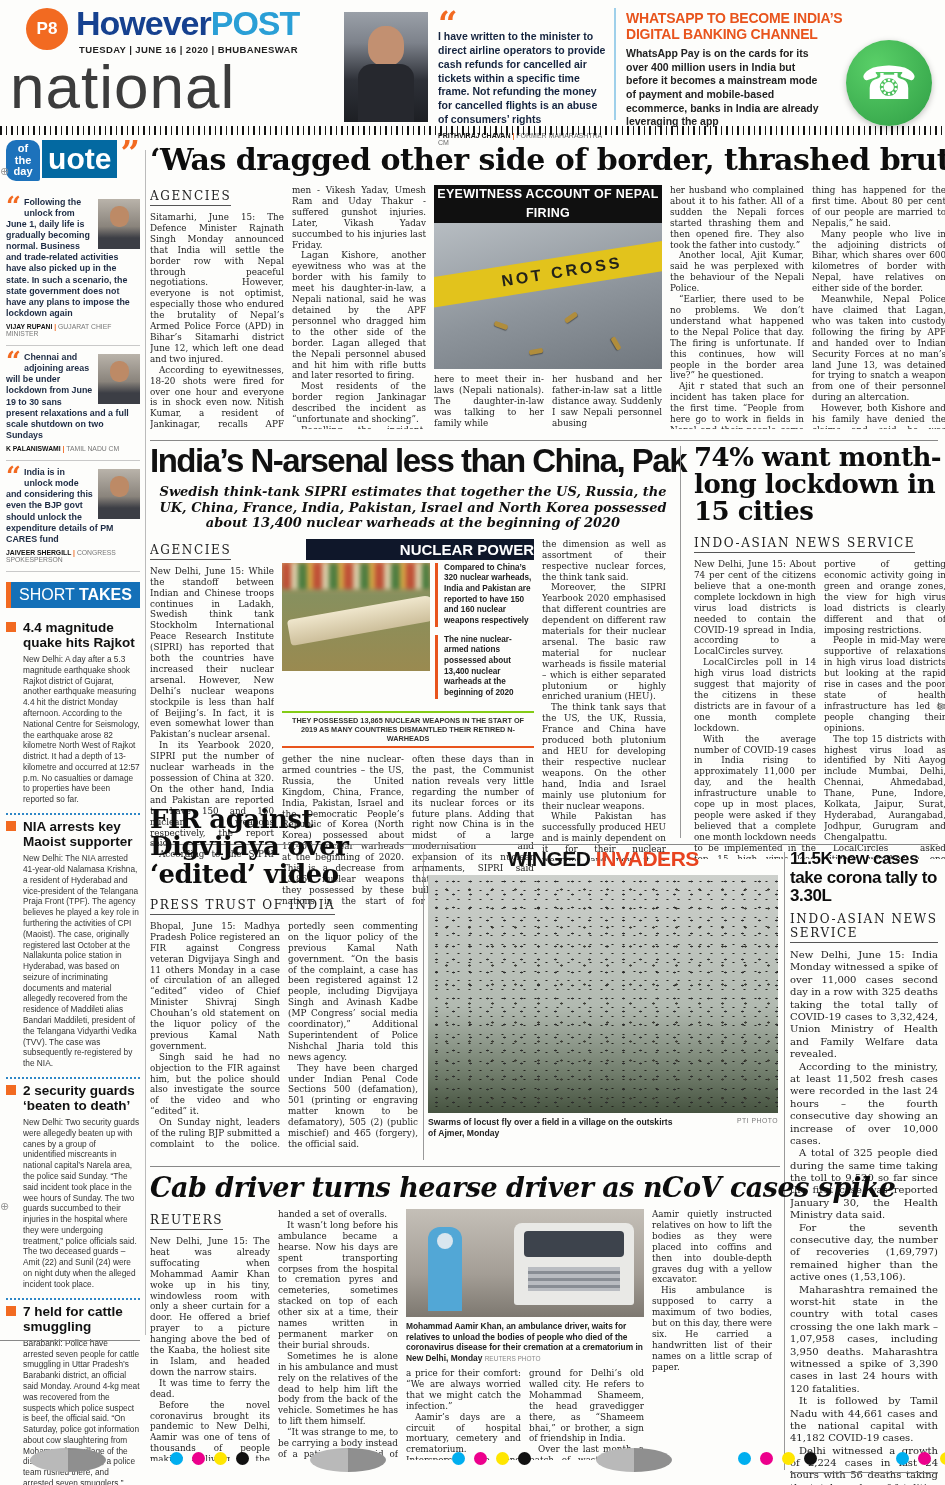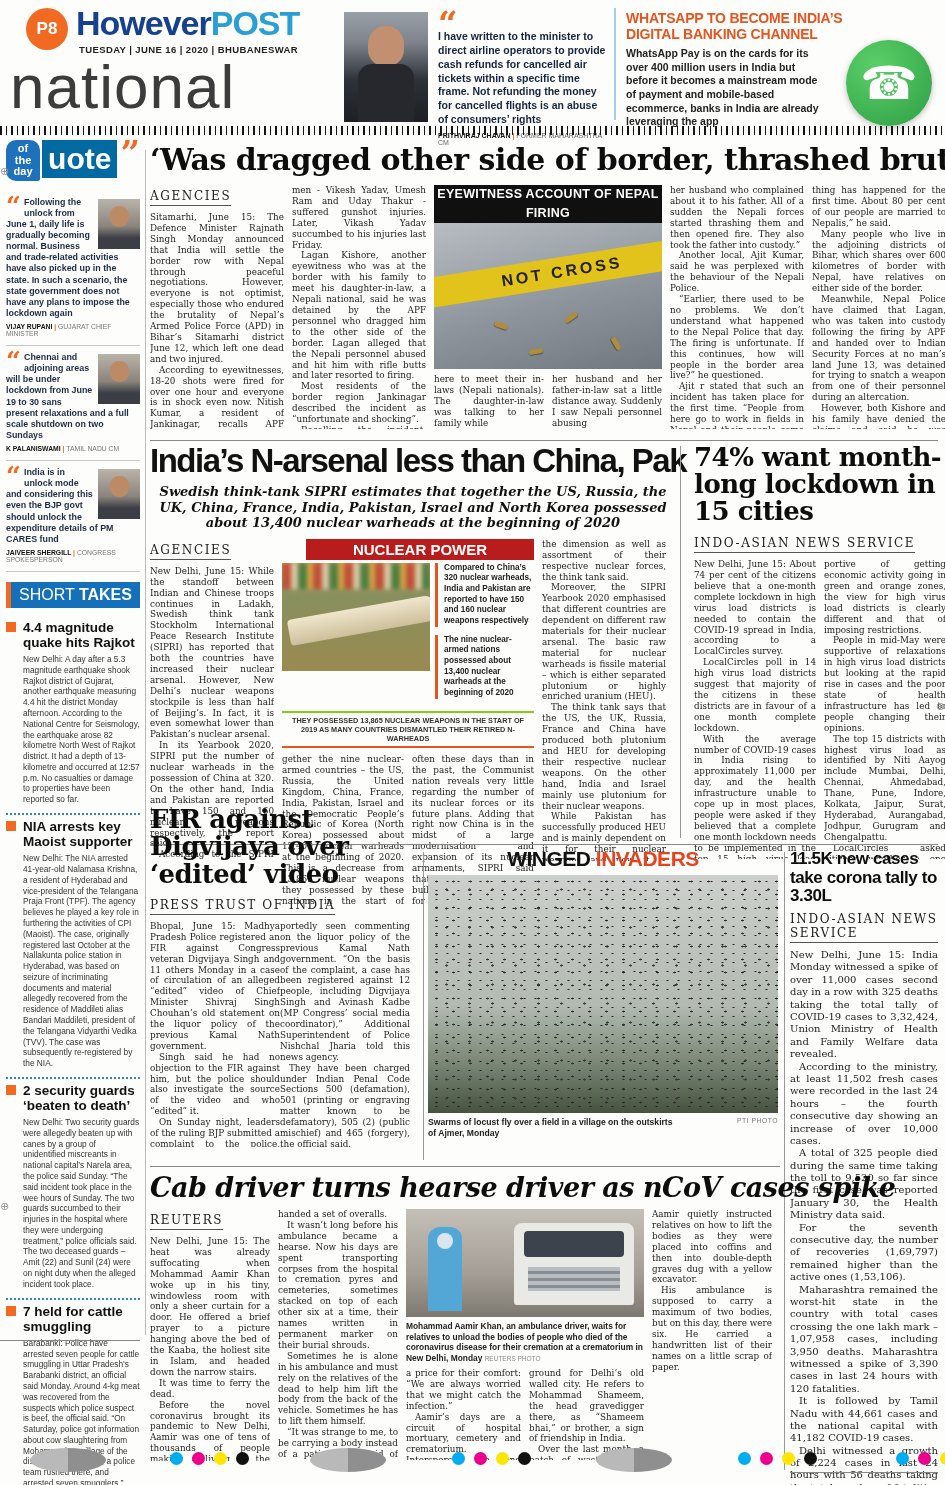"NUCLEAR POWER" .nk-box-banner { background: #b91c1c -> #0f172a; text-align: center -> right }
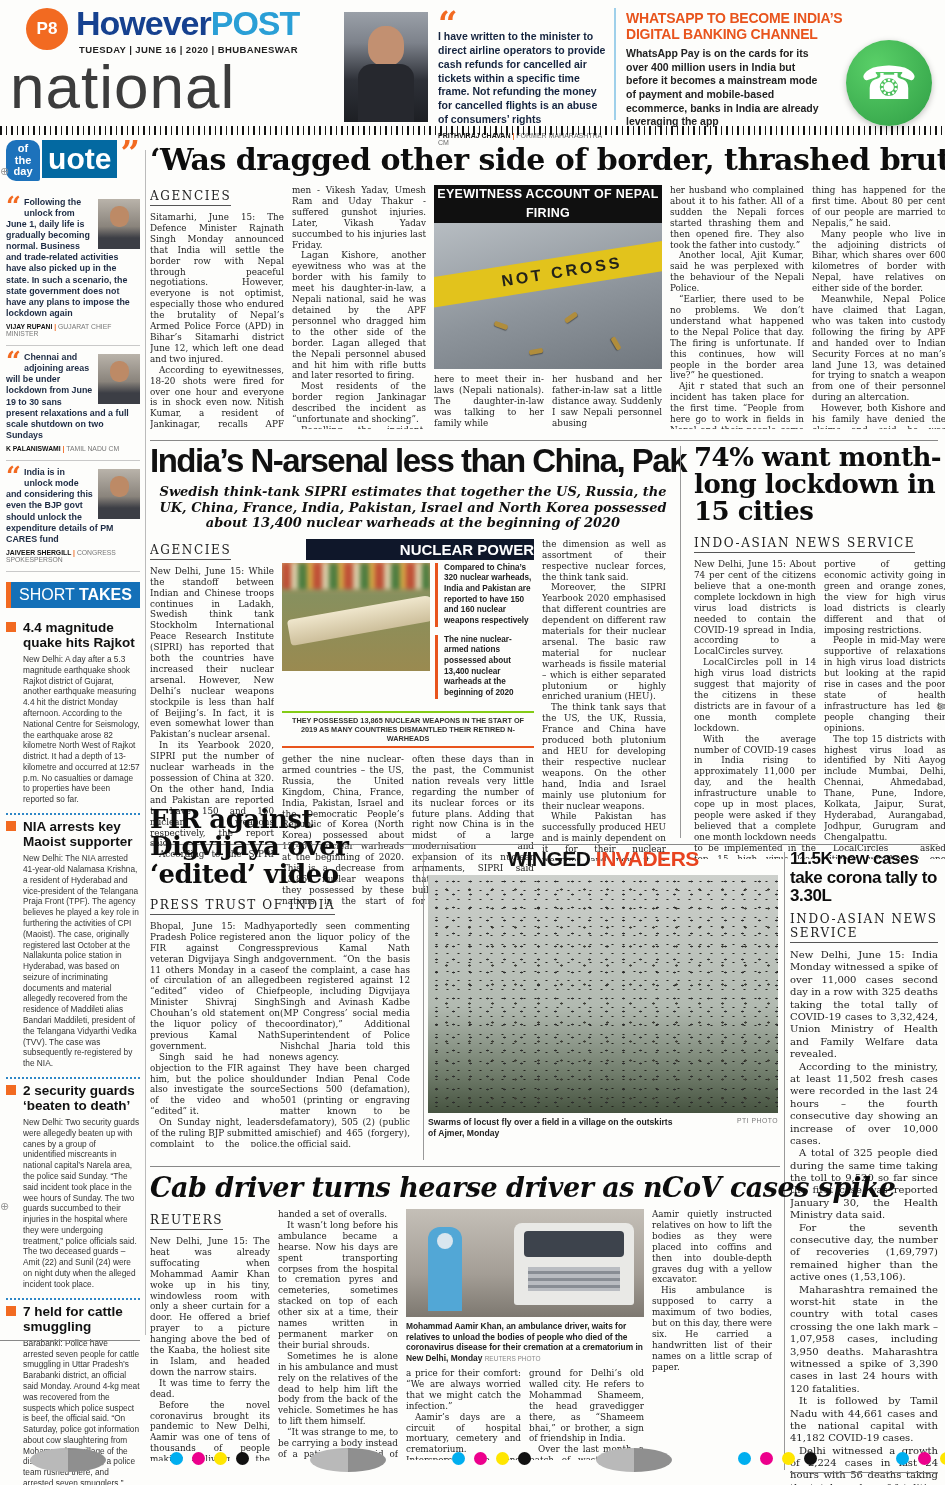"Bhopal, June 15: Madhya Pradesh" .fir-row { gap: 0 -> 8px }
